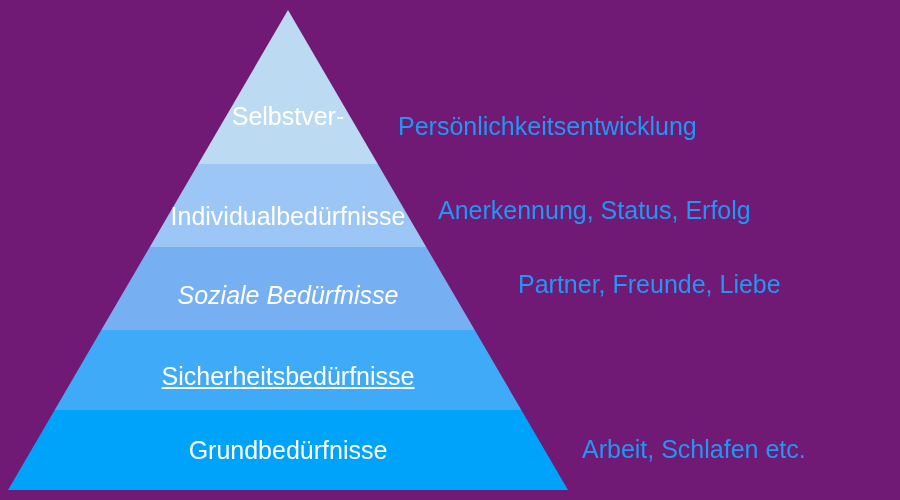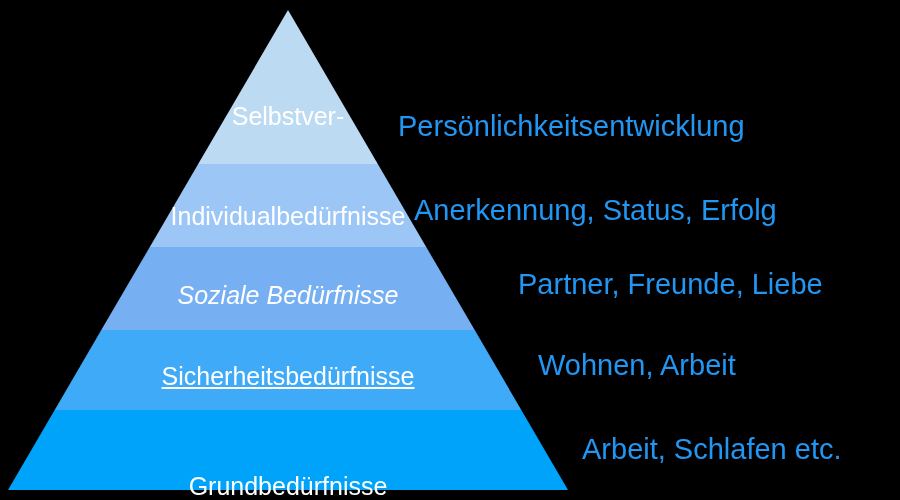"Selbstver-" div.canvas { background: #000000 -> #701a75 }
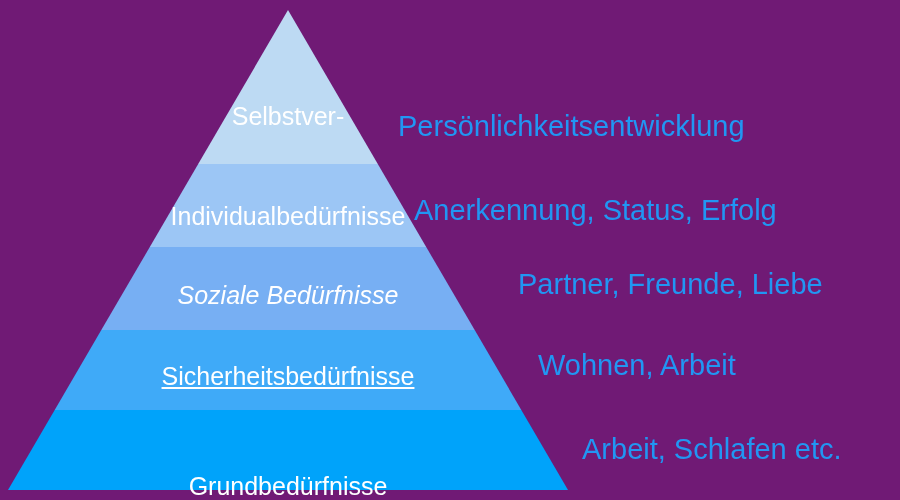"Persönlichkeitsentwicklung" .side-label { font-size: 29px -> 25px }
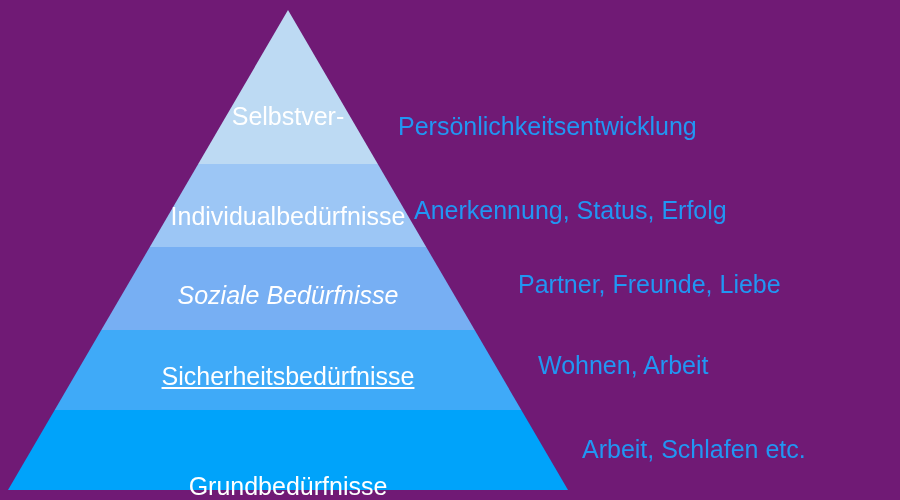"Anerkennung, Status, Erfolg" div.side-label { left: 414px -> 438px }
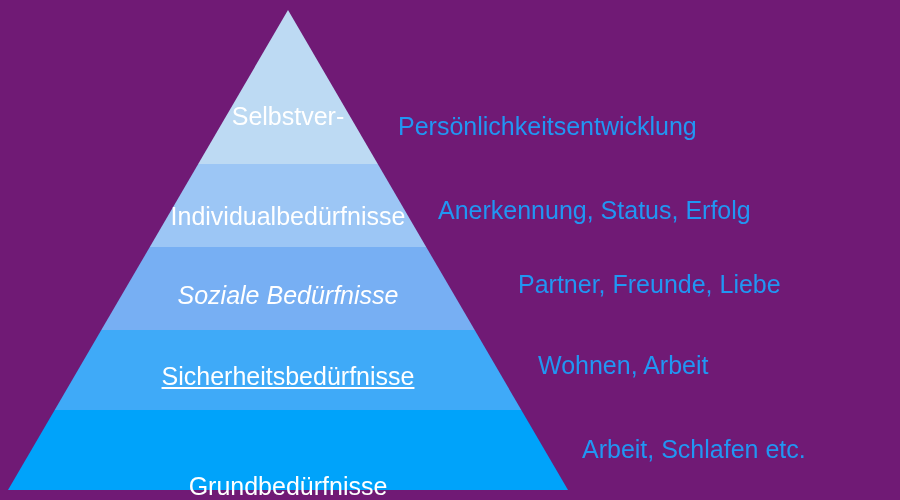"Wohnen, Arbeit" div.side-label { html: <div>Wohnen, Arbeit</div> -> none }
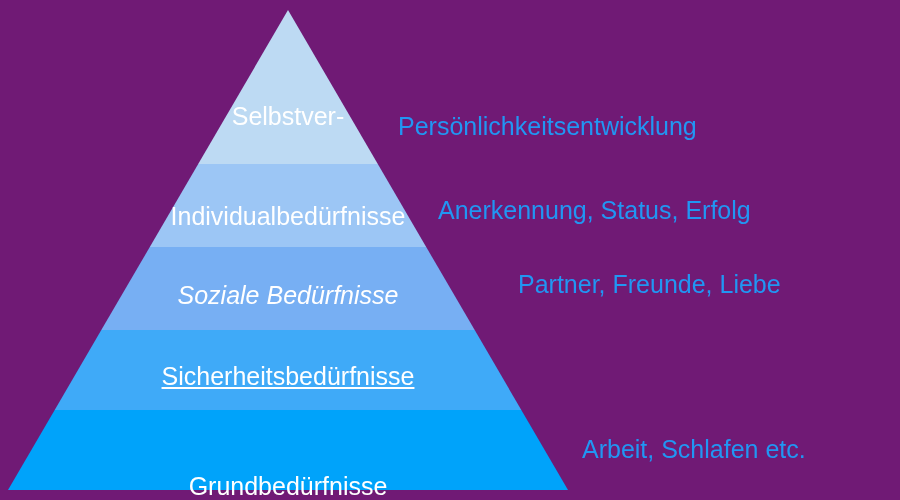"Grundbedürfnisse" div.band-label { margin-top: 36px -> none }
